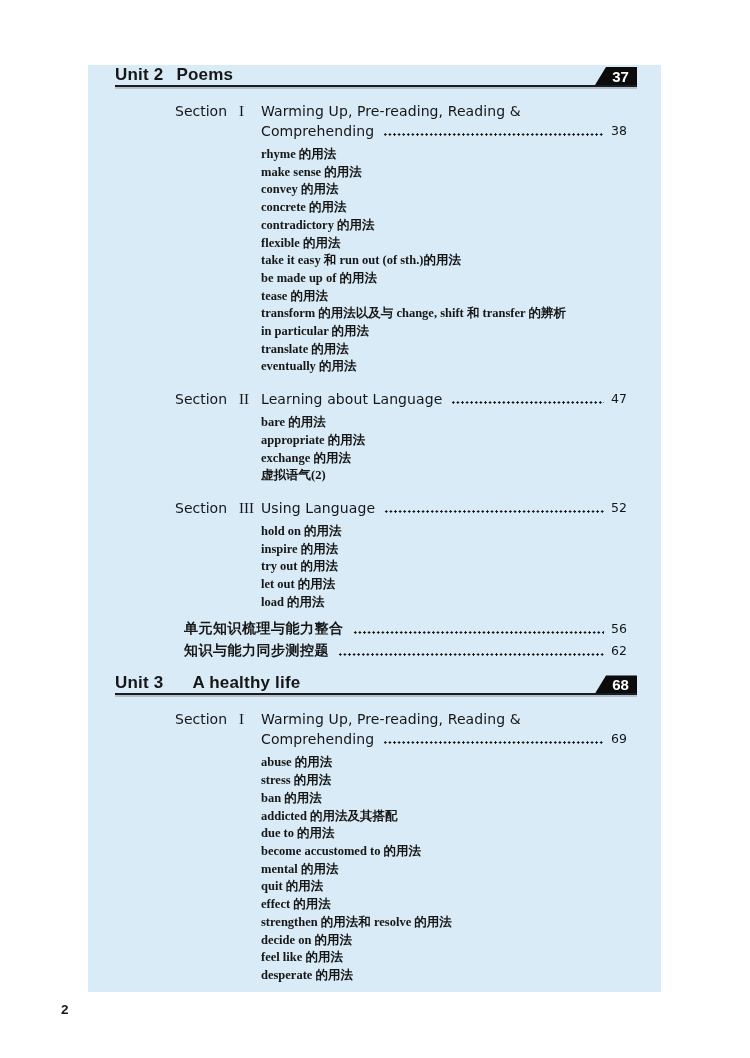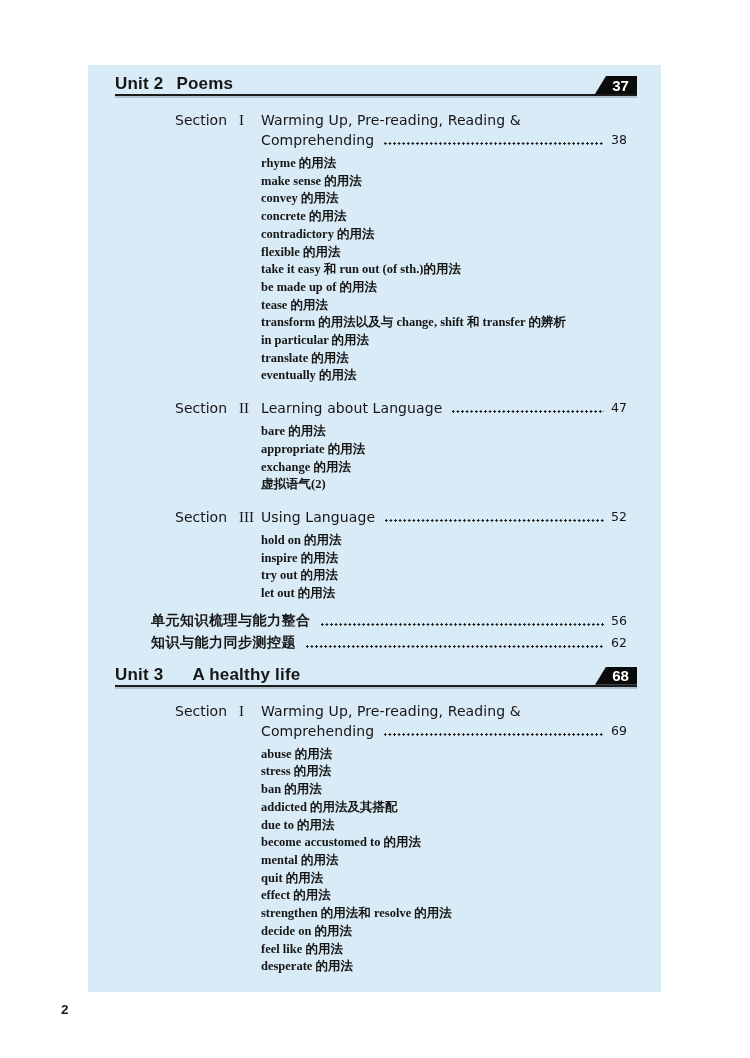"Unit 2" .panel { padding-top: 9px -> none }
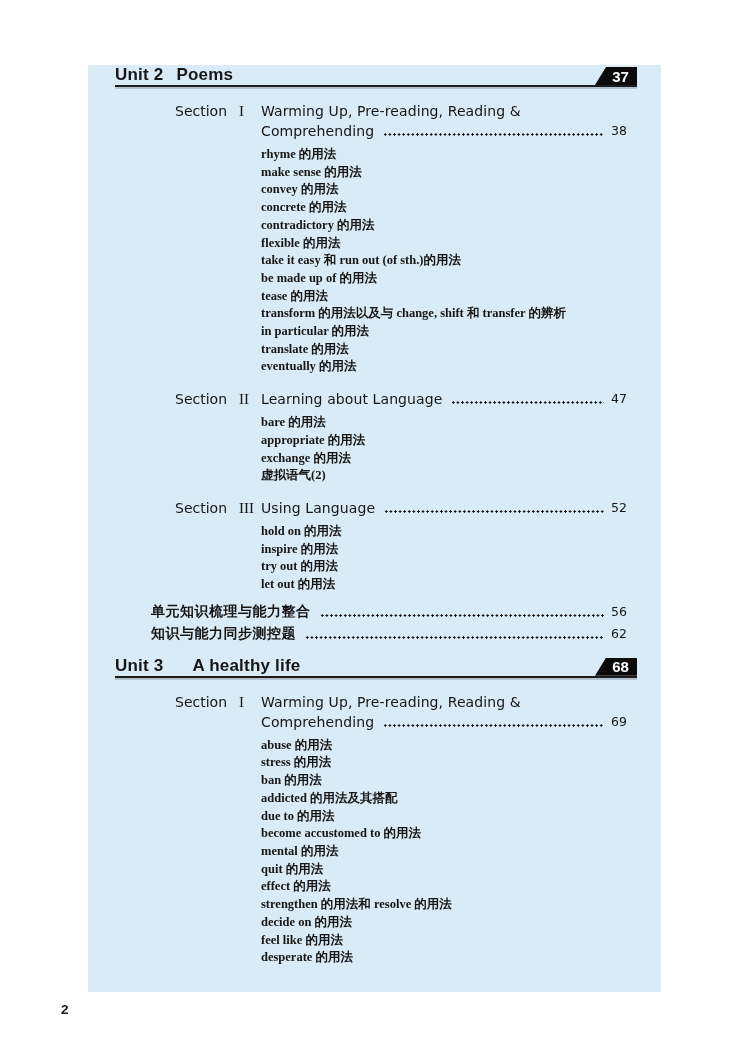"load 的用法" div.item { html: none -> <div>load 的用法</div> }
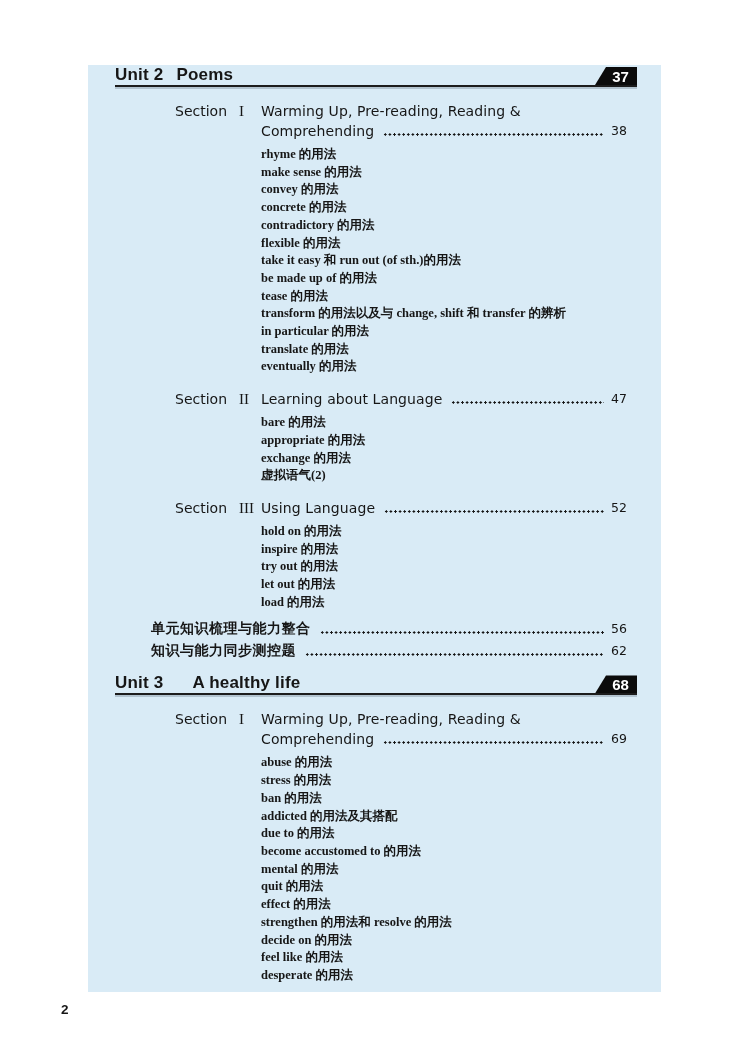"单元知识梳理与能力整合" .extra { margin: 2px 34px 0 63px -> 2px 34px 0 96px }
